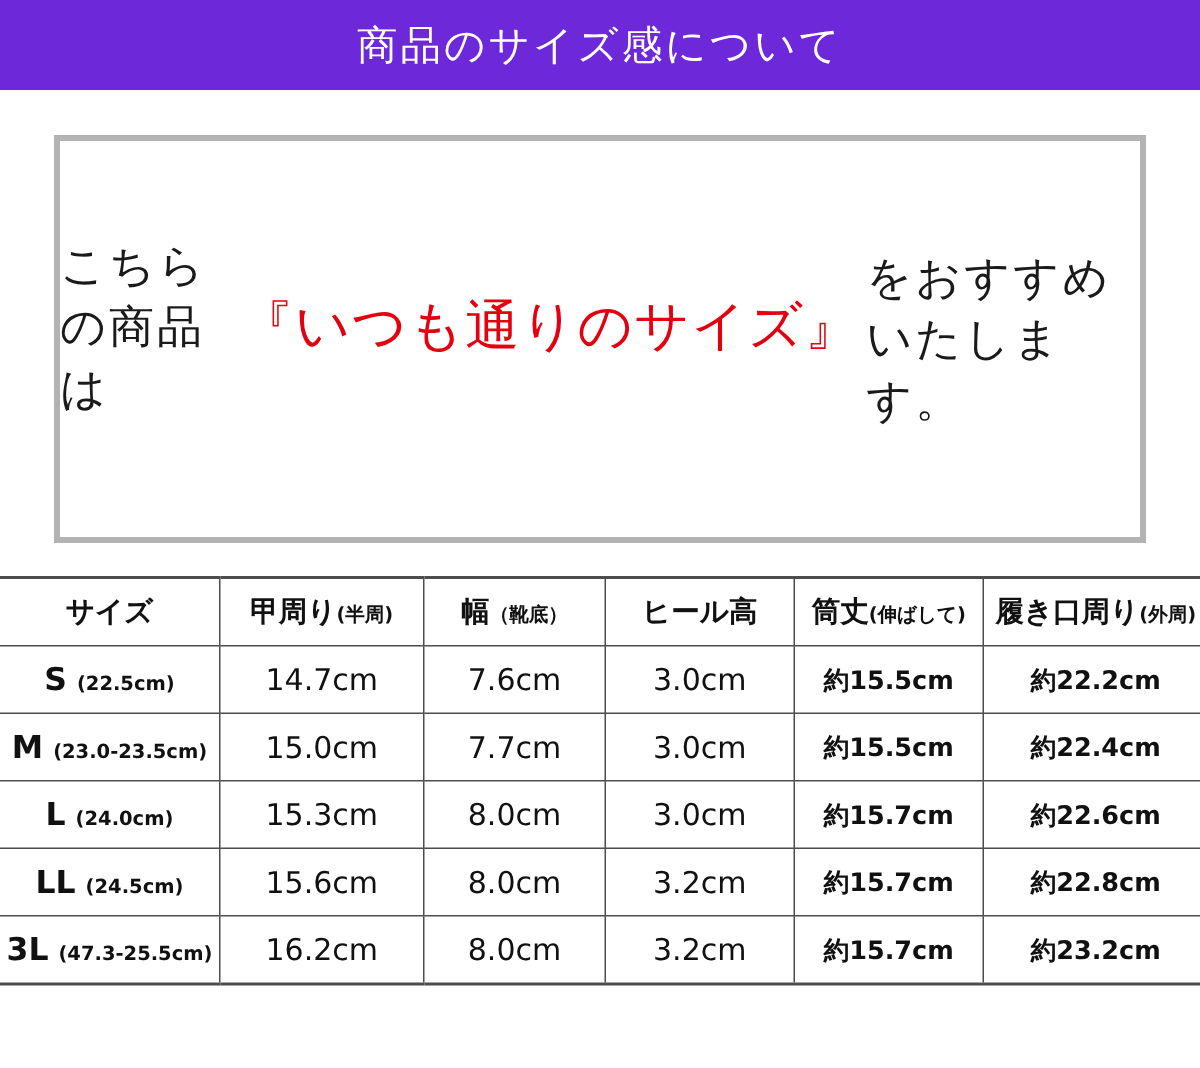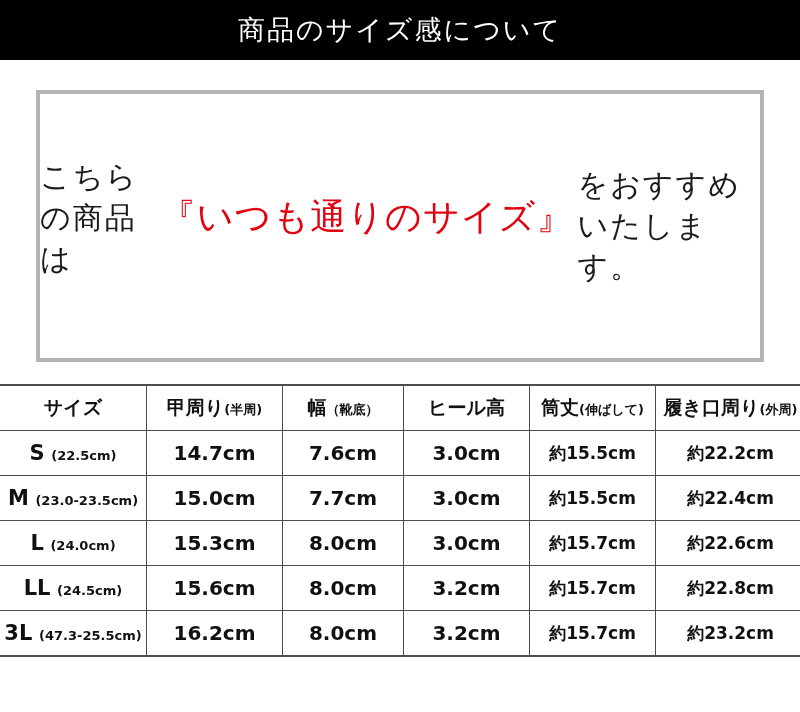"商品のサイズ感について" .header { background: #000000 -> #6d28d9 }
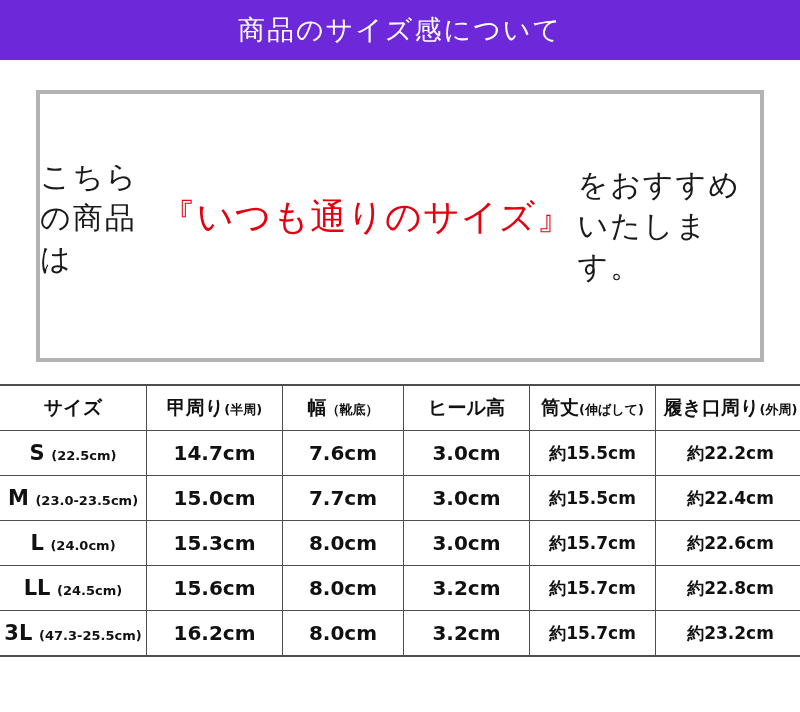"14.7cm" .cell-val { font-weight: bold -> normal }
